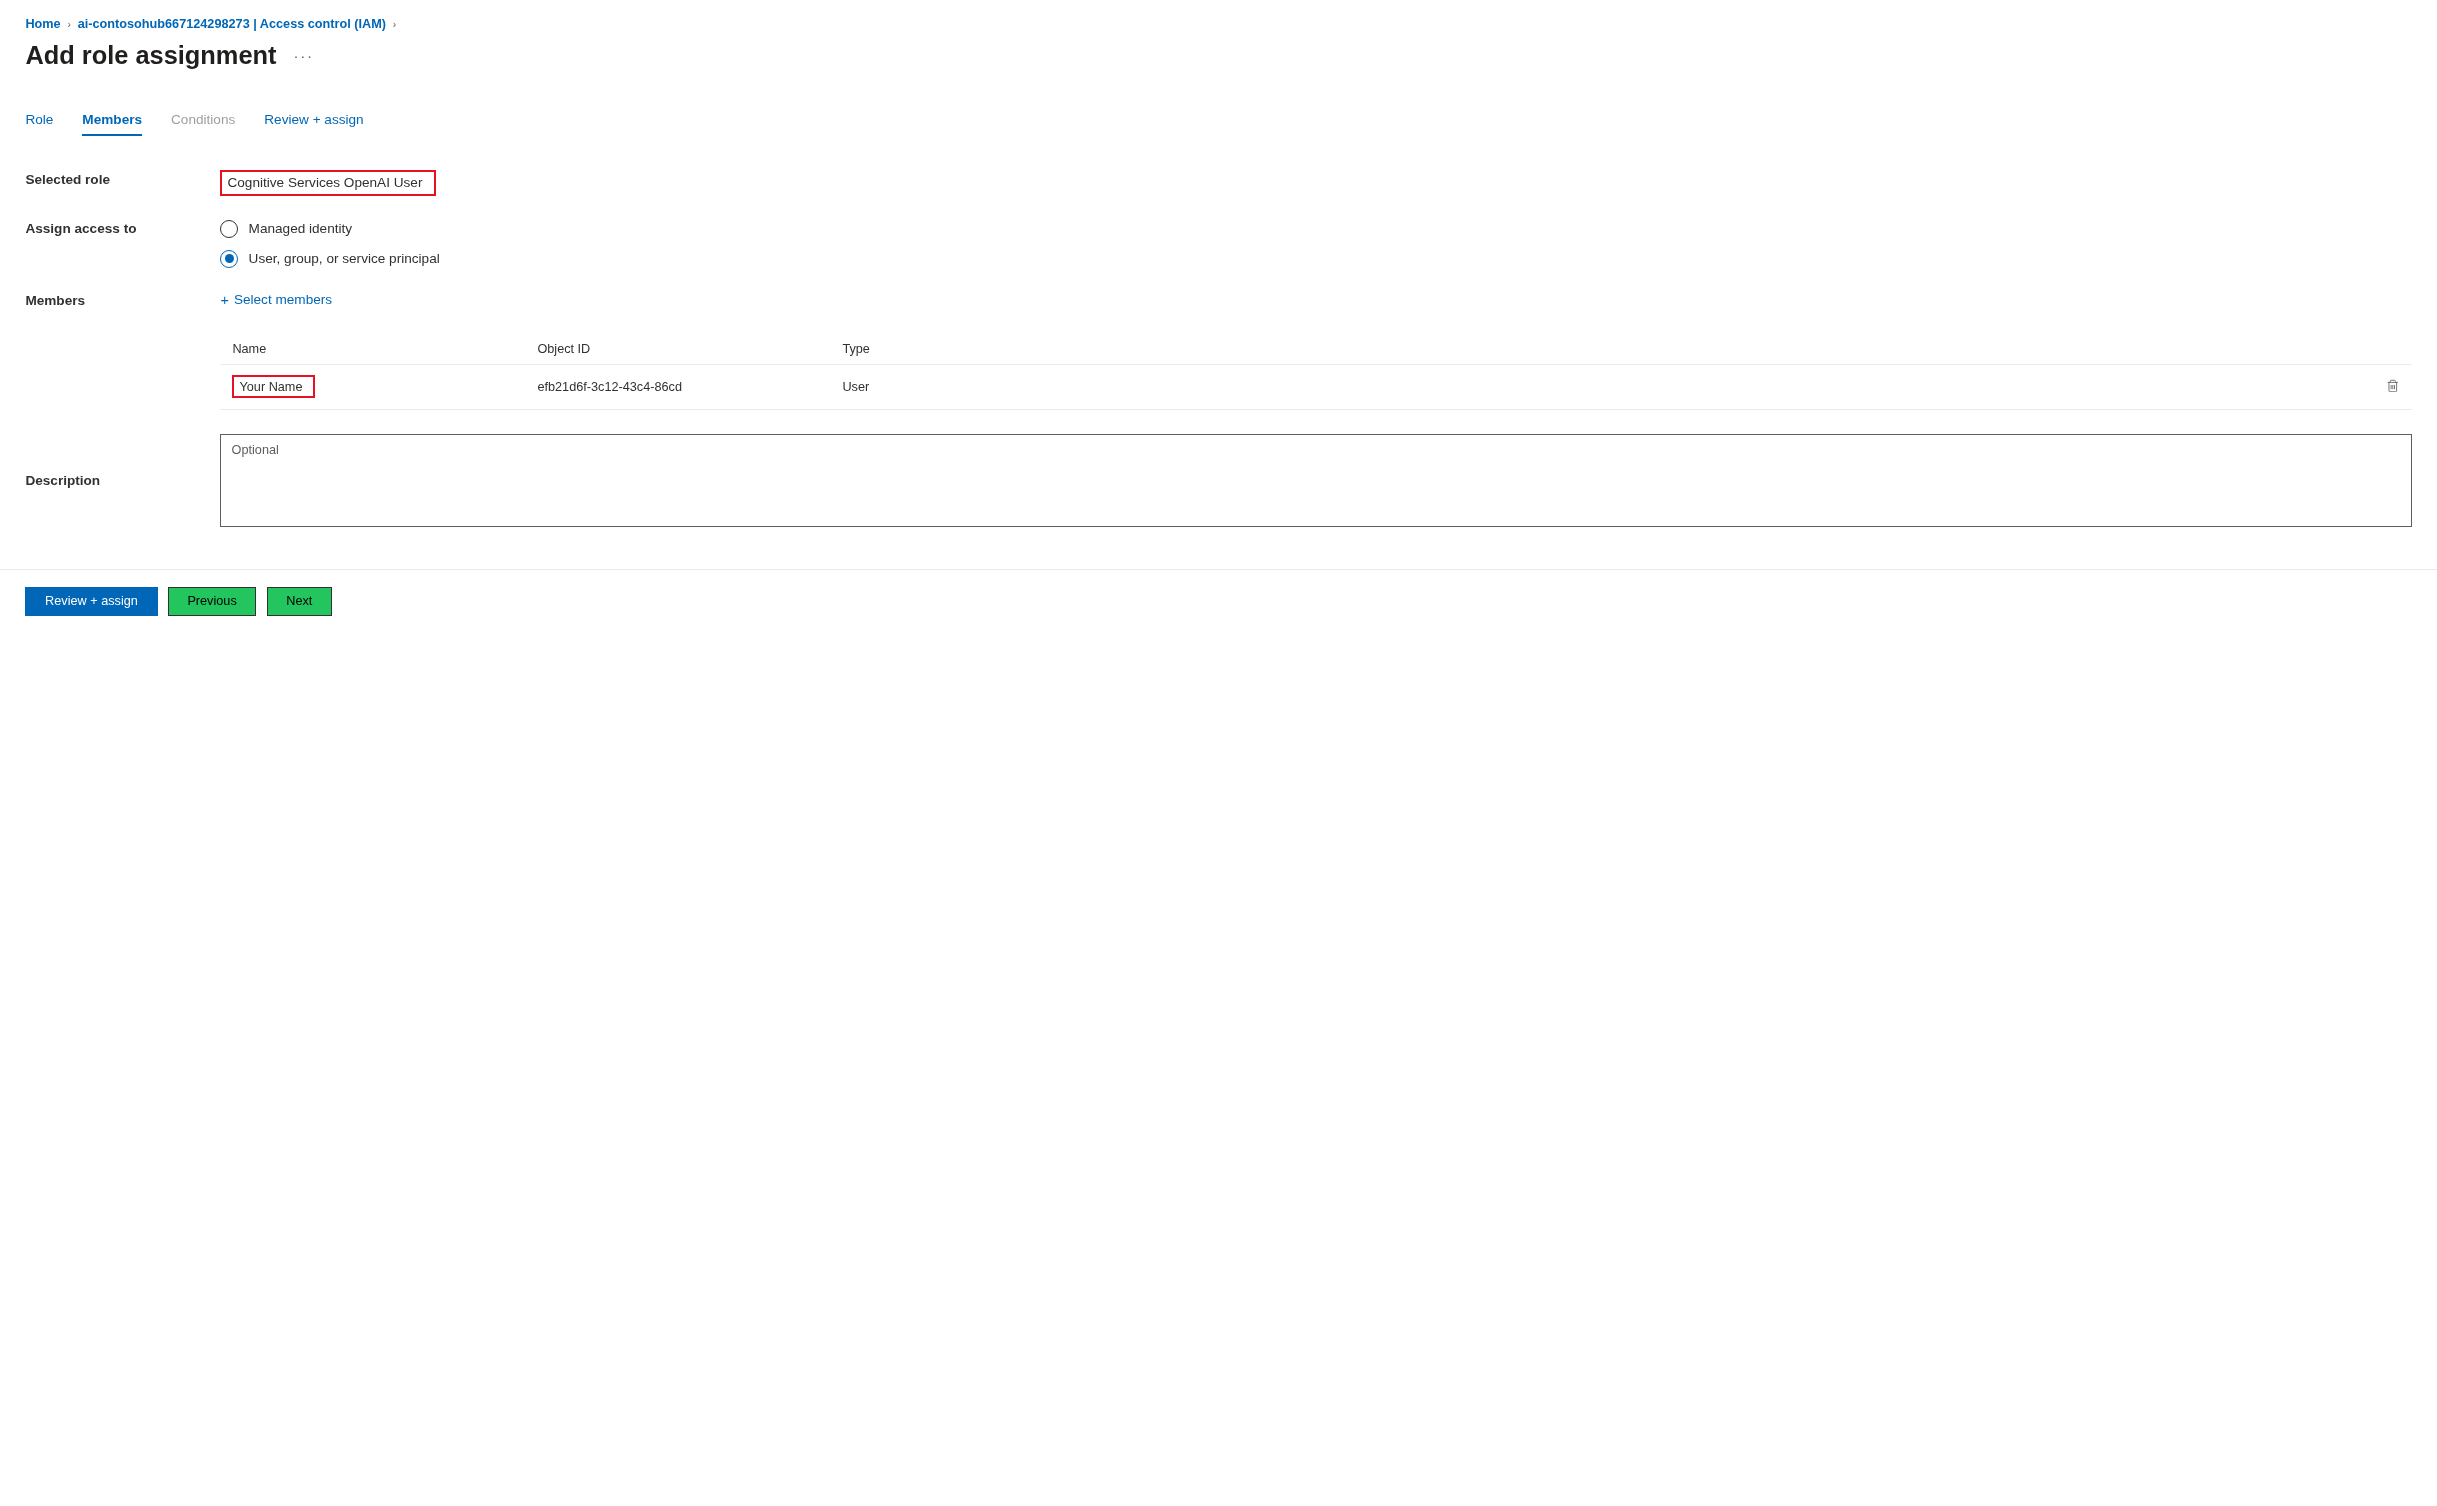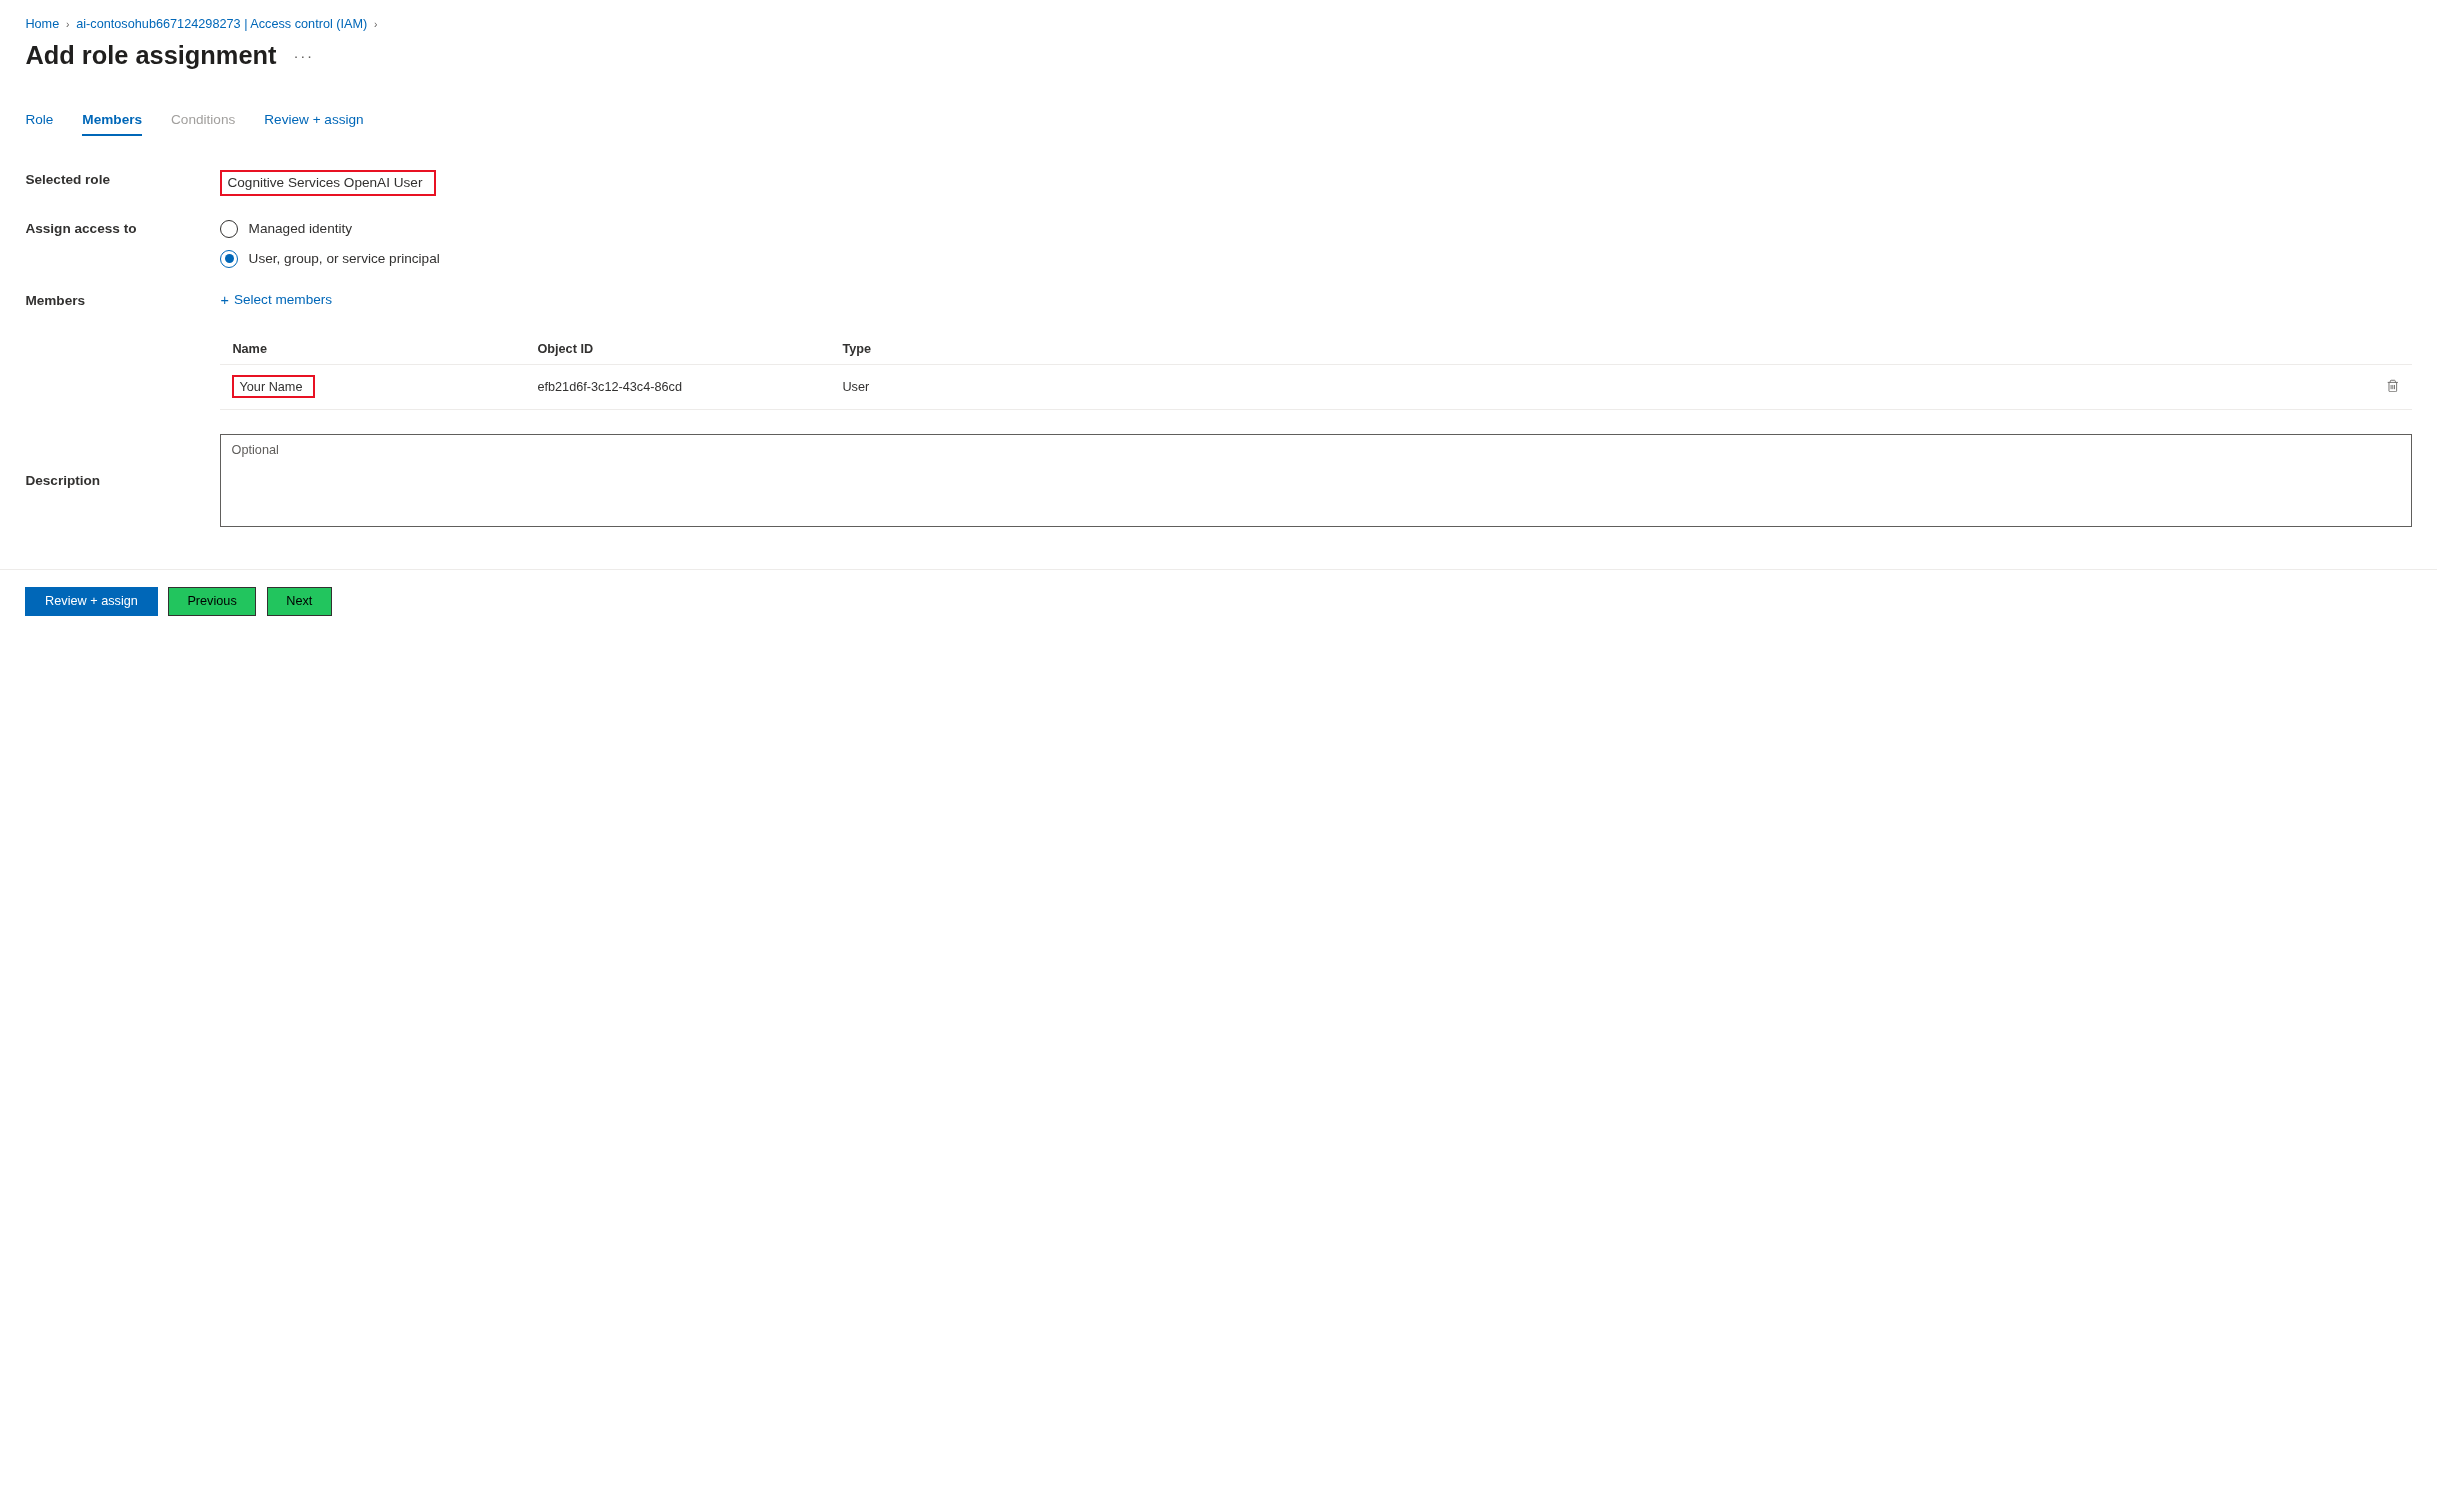"Home" .breadcrumb a { font-weight: none -> bold }
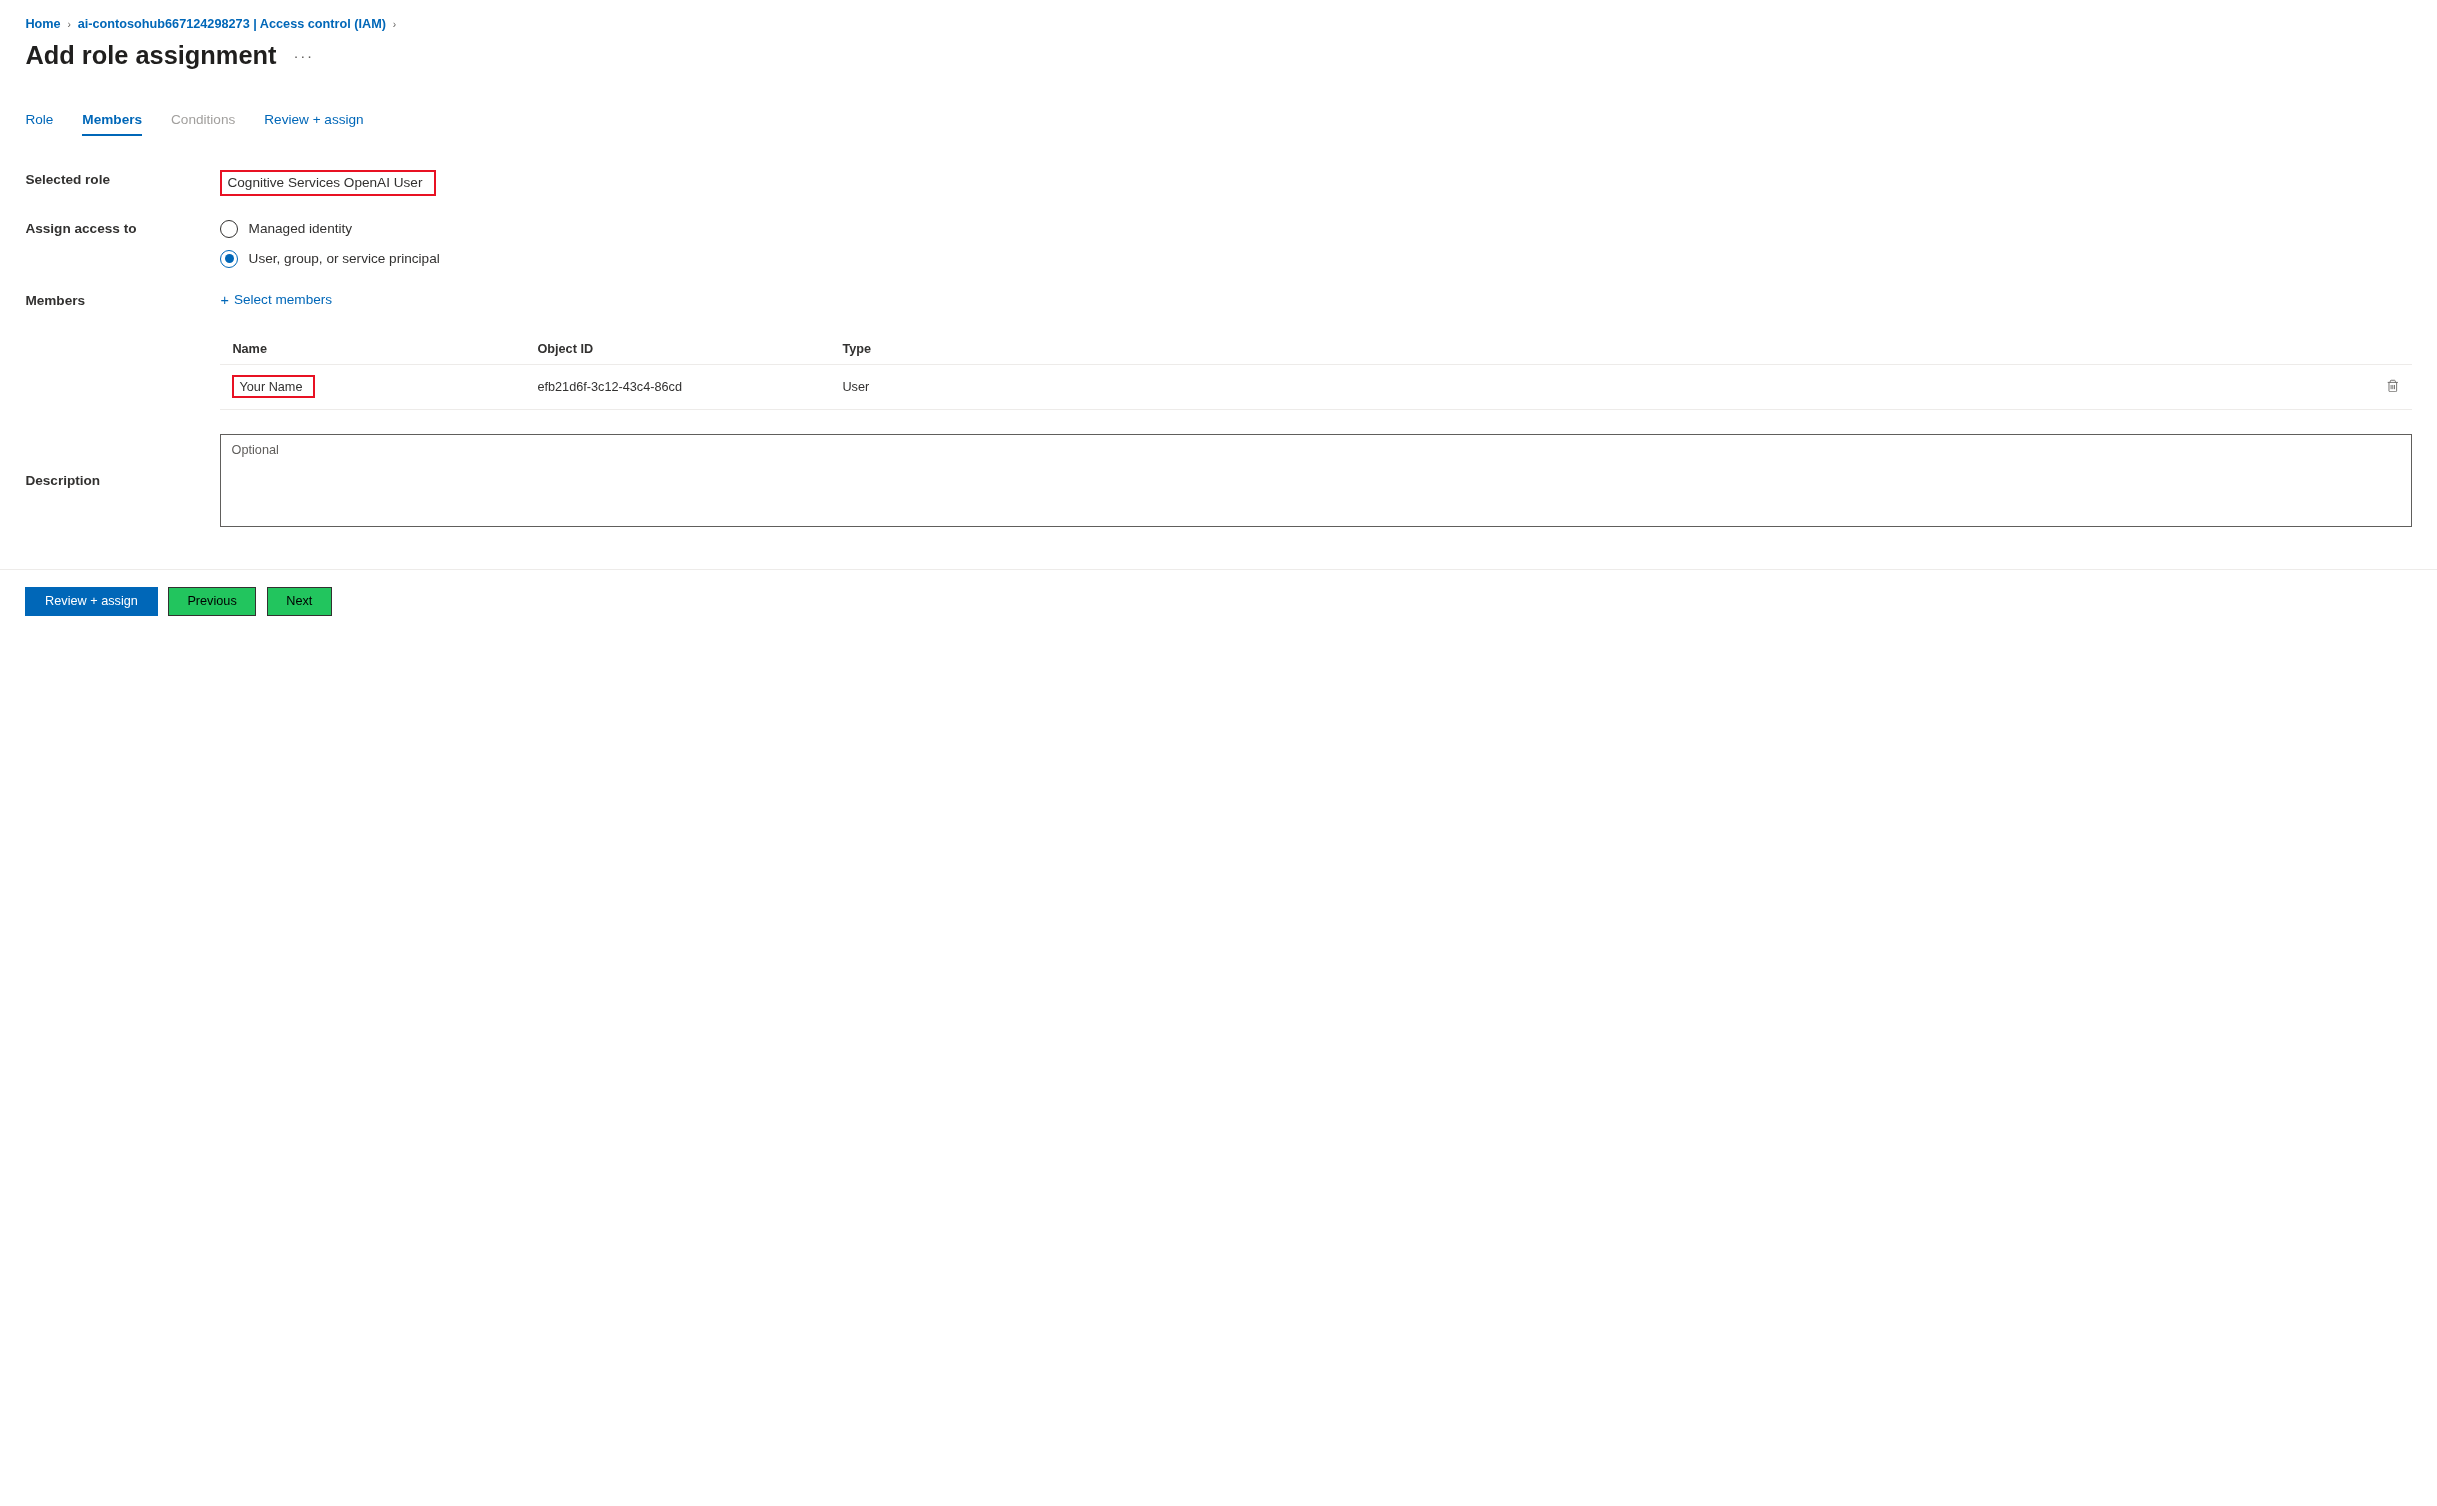"Name" .table-header { font-weight: 700 -> 400 }
